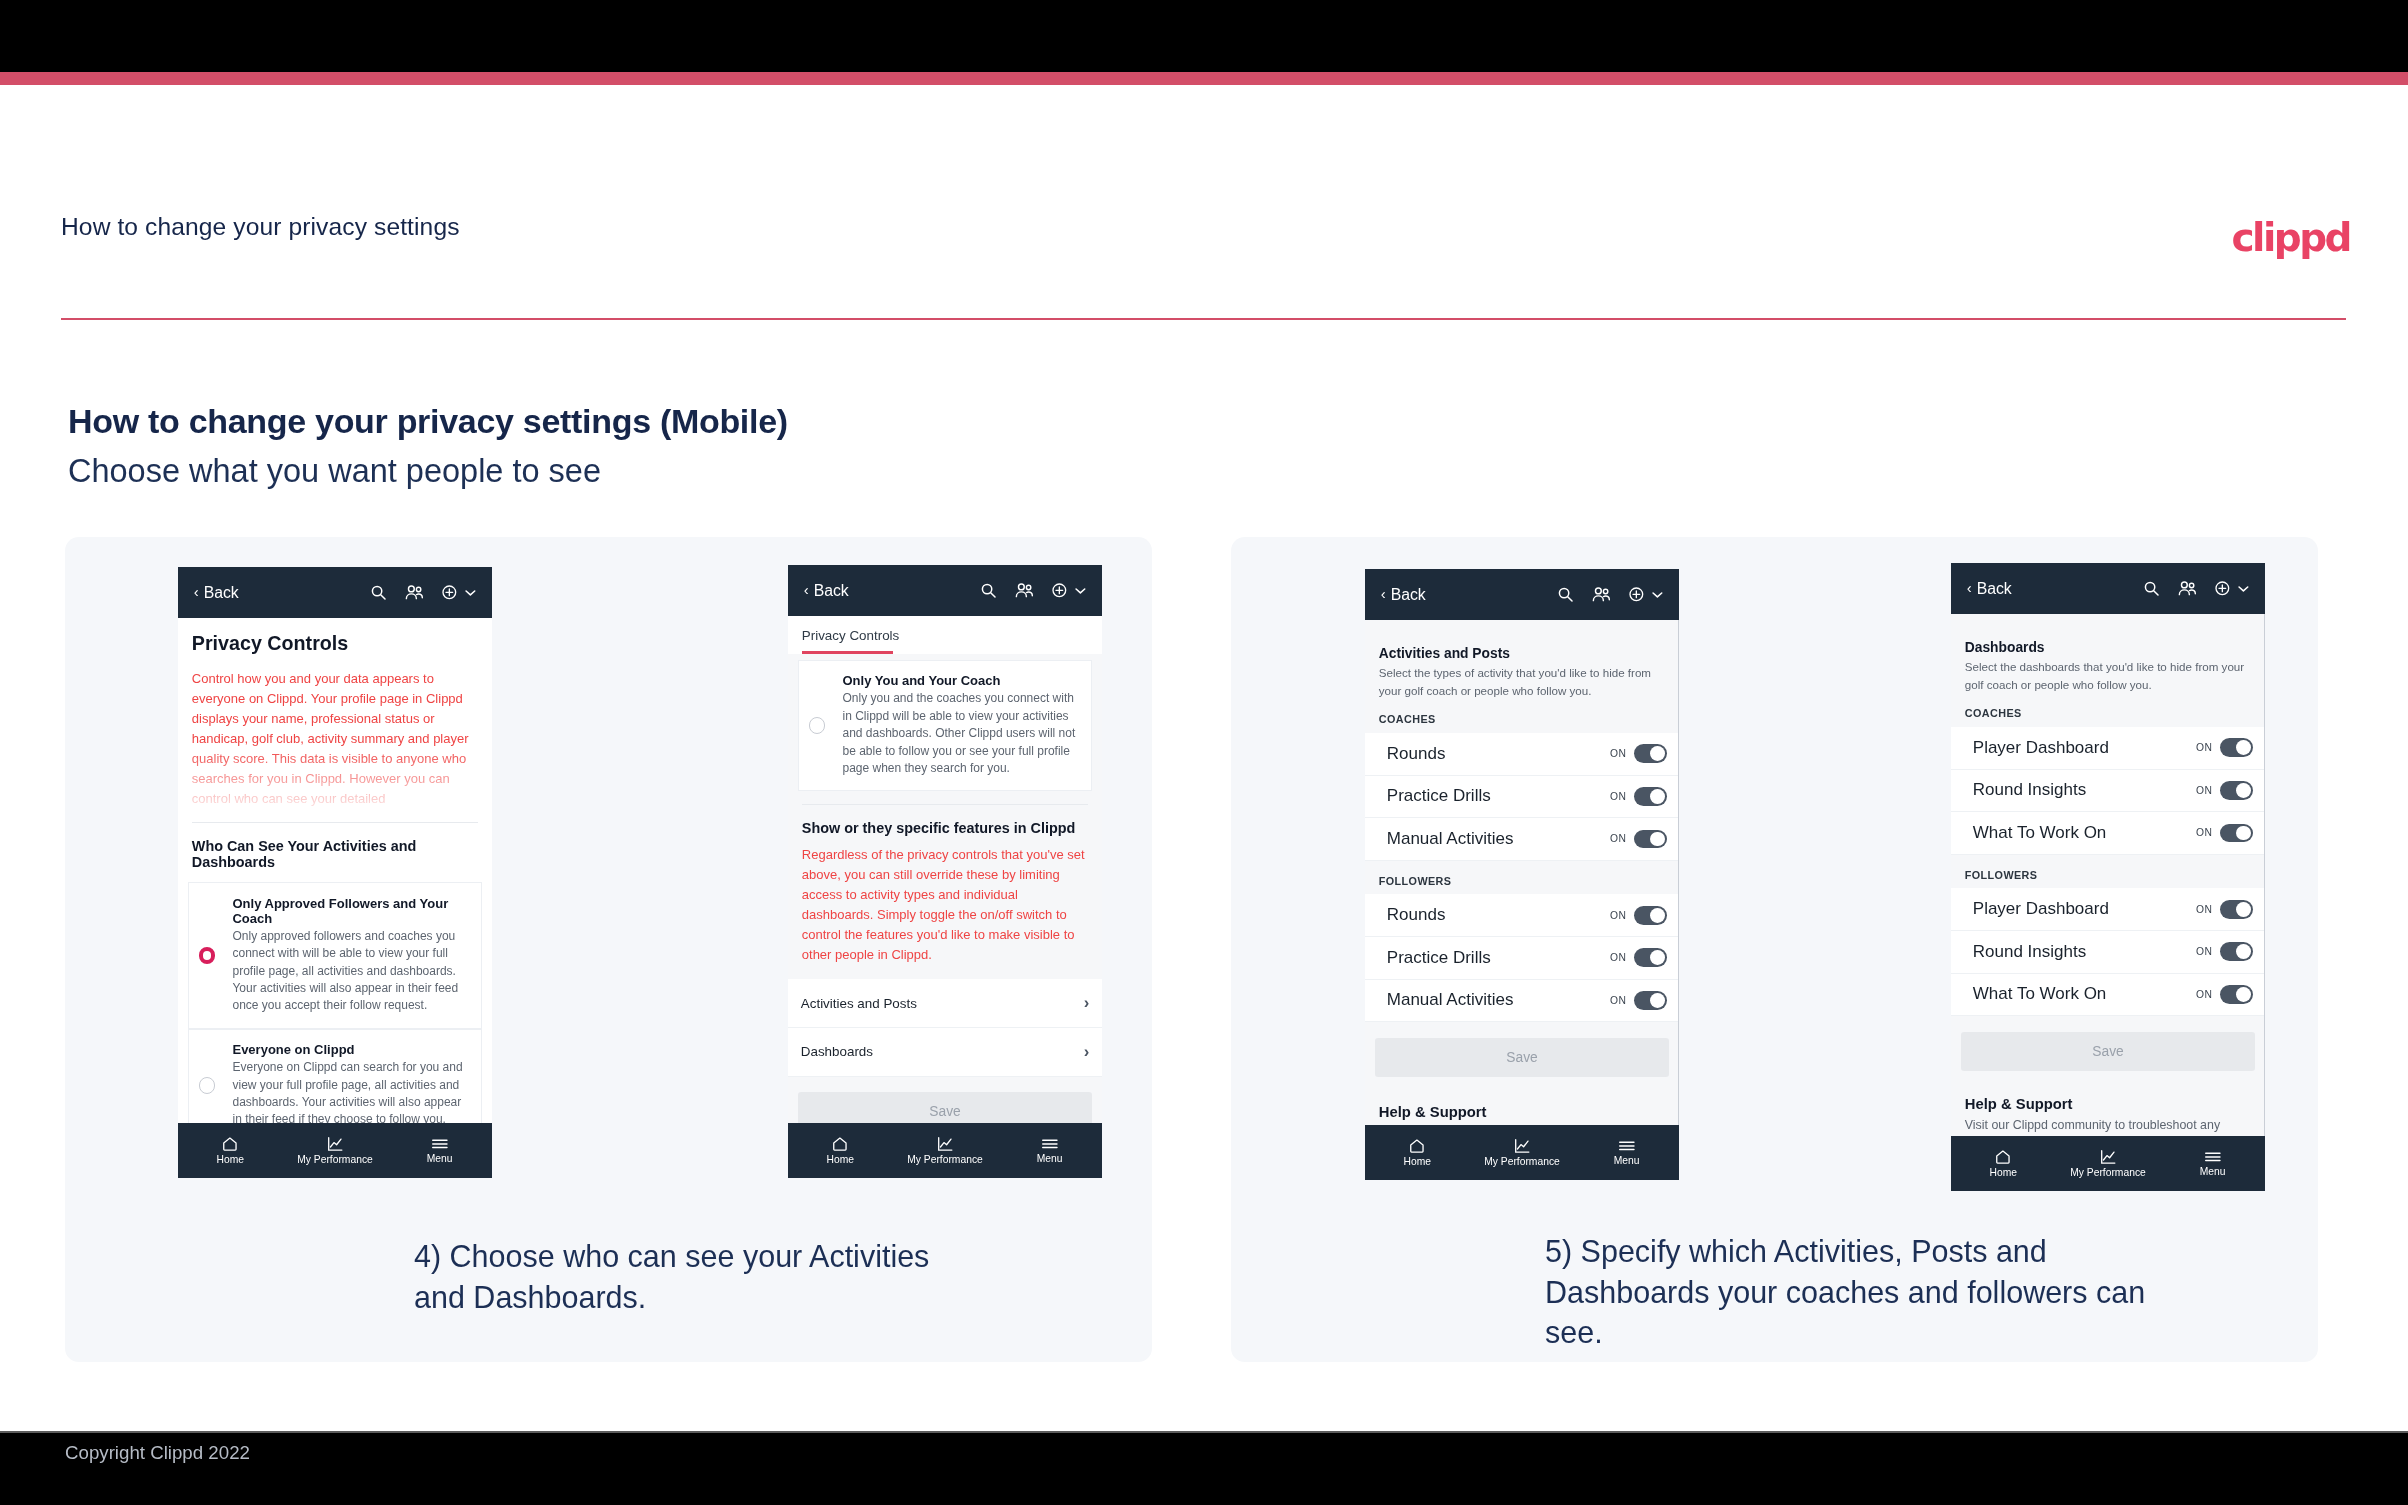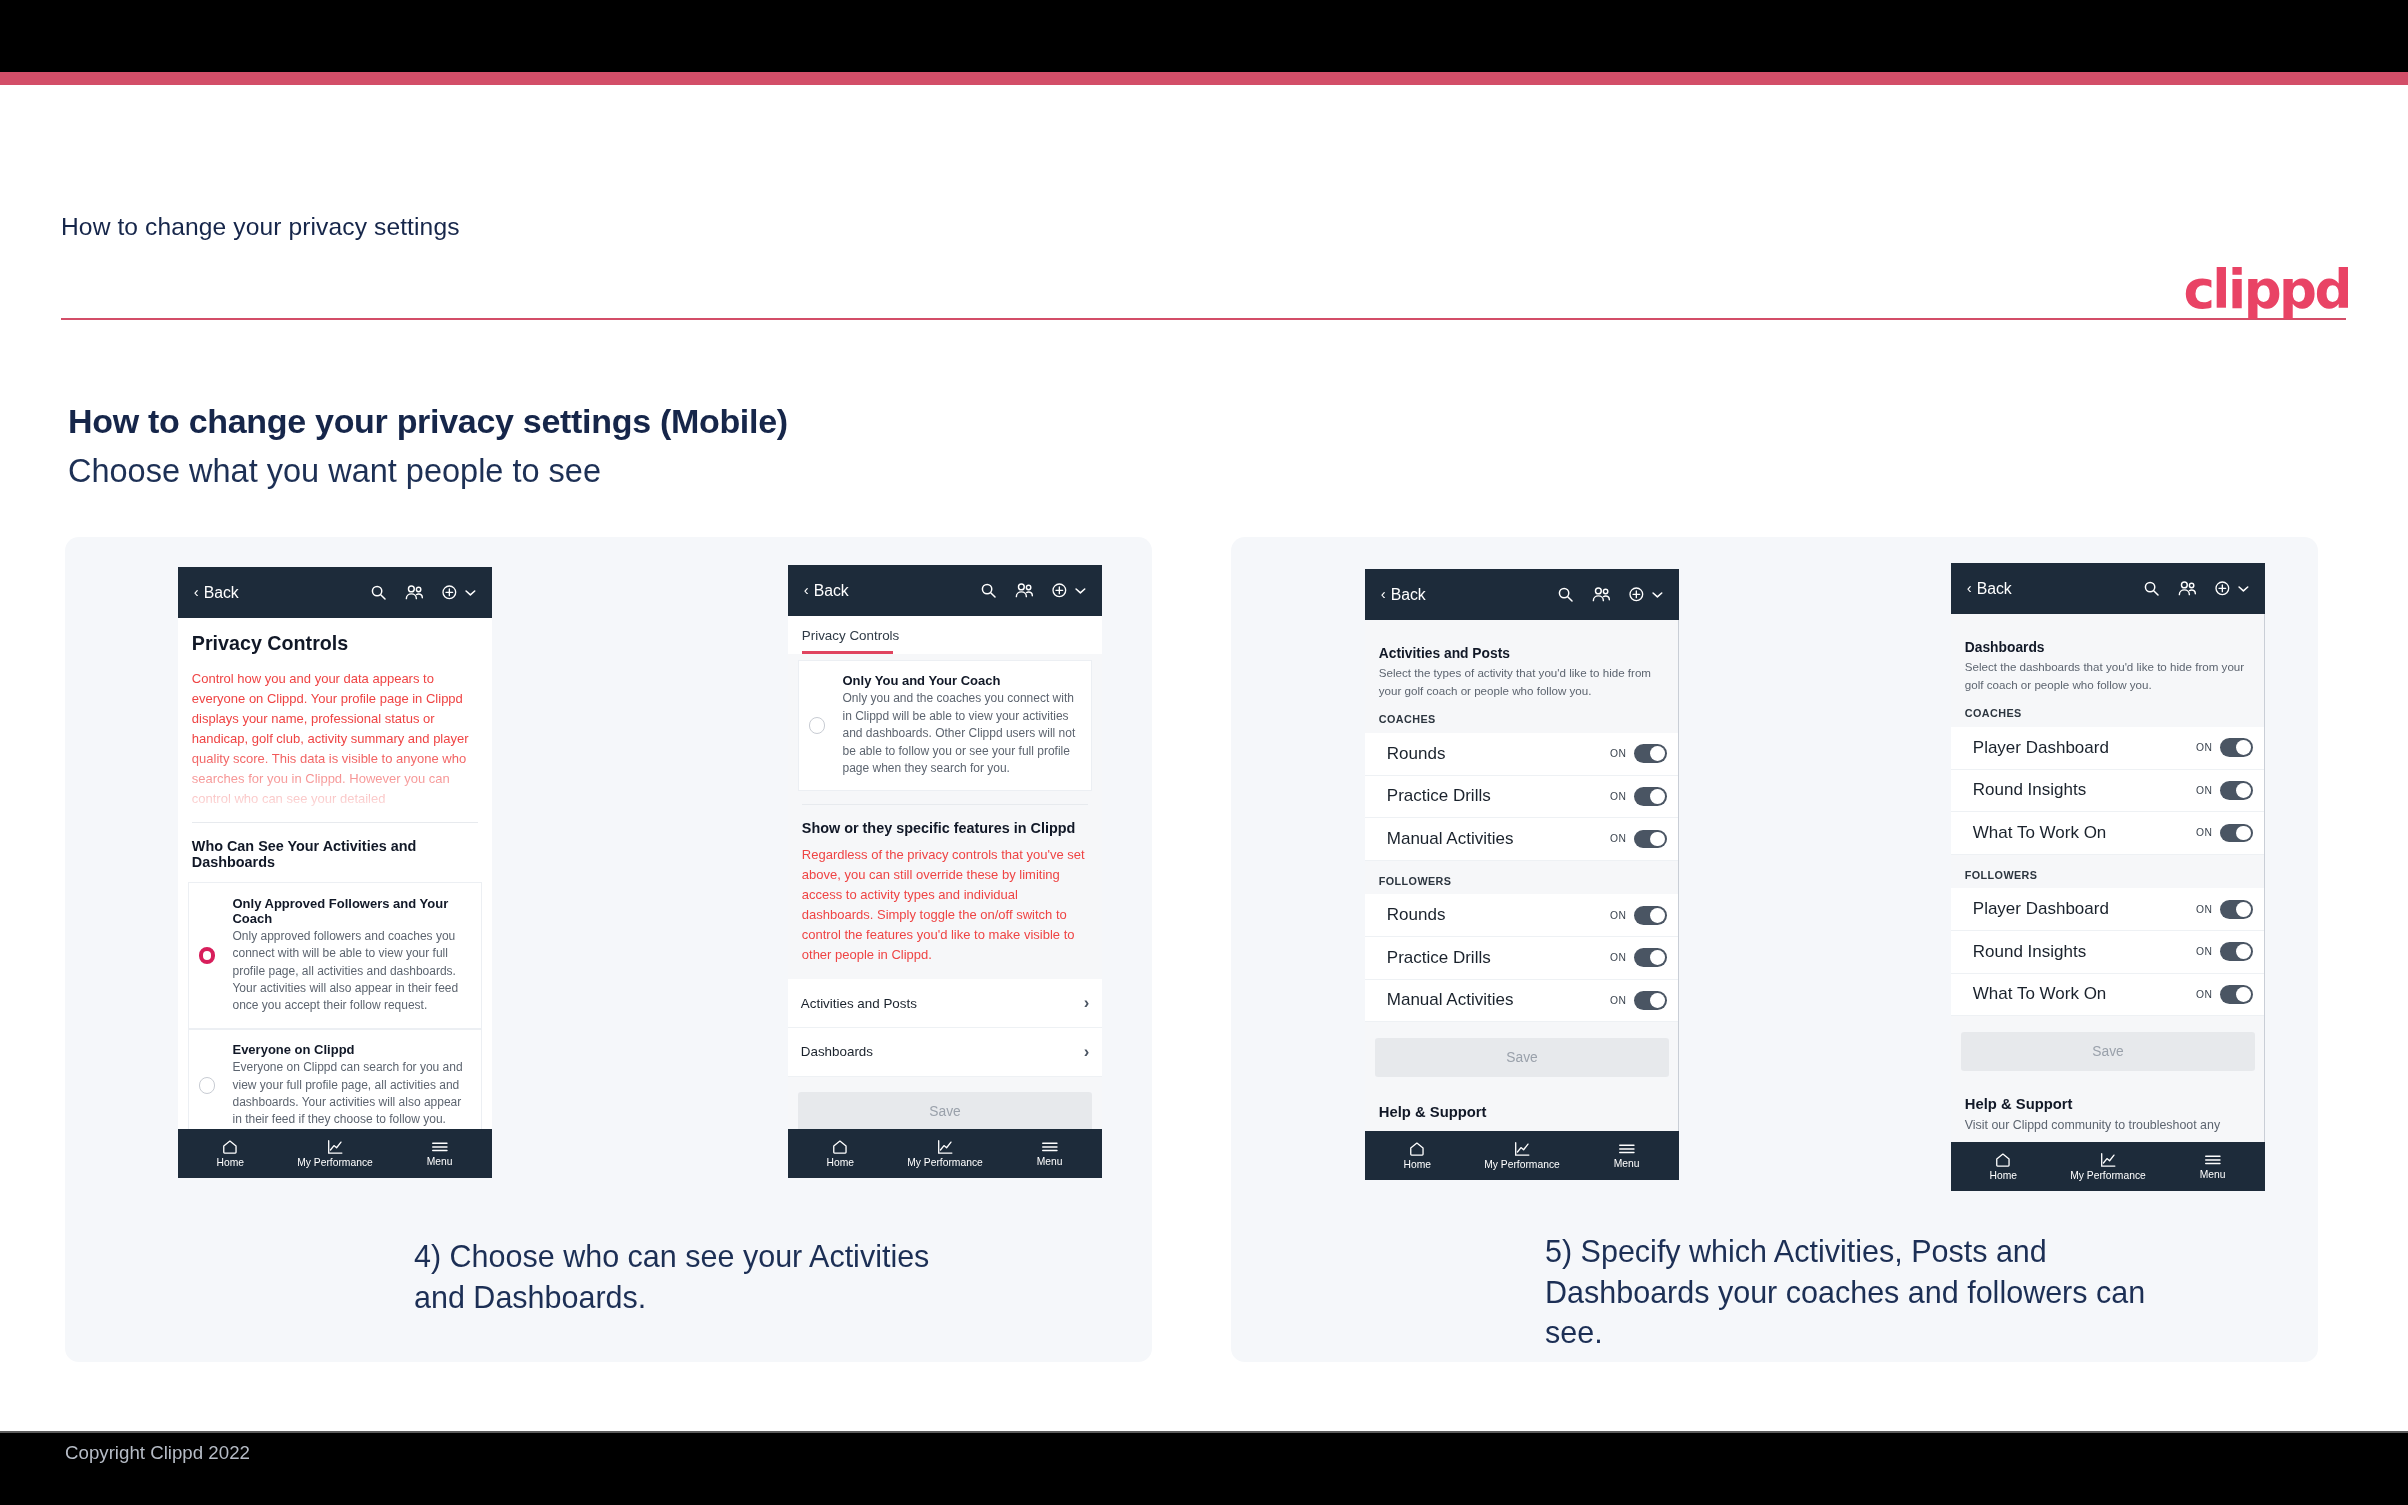"clippd" .logo { font-size: 53px -> 39px; margin-top: 44px -> none }
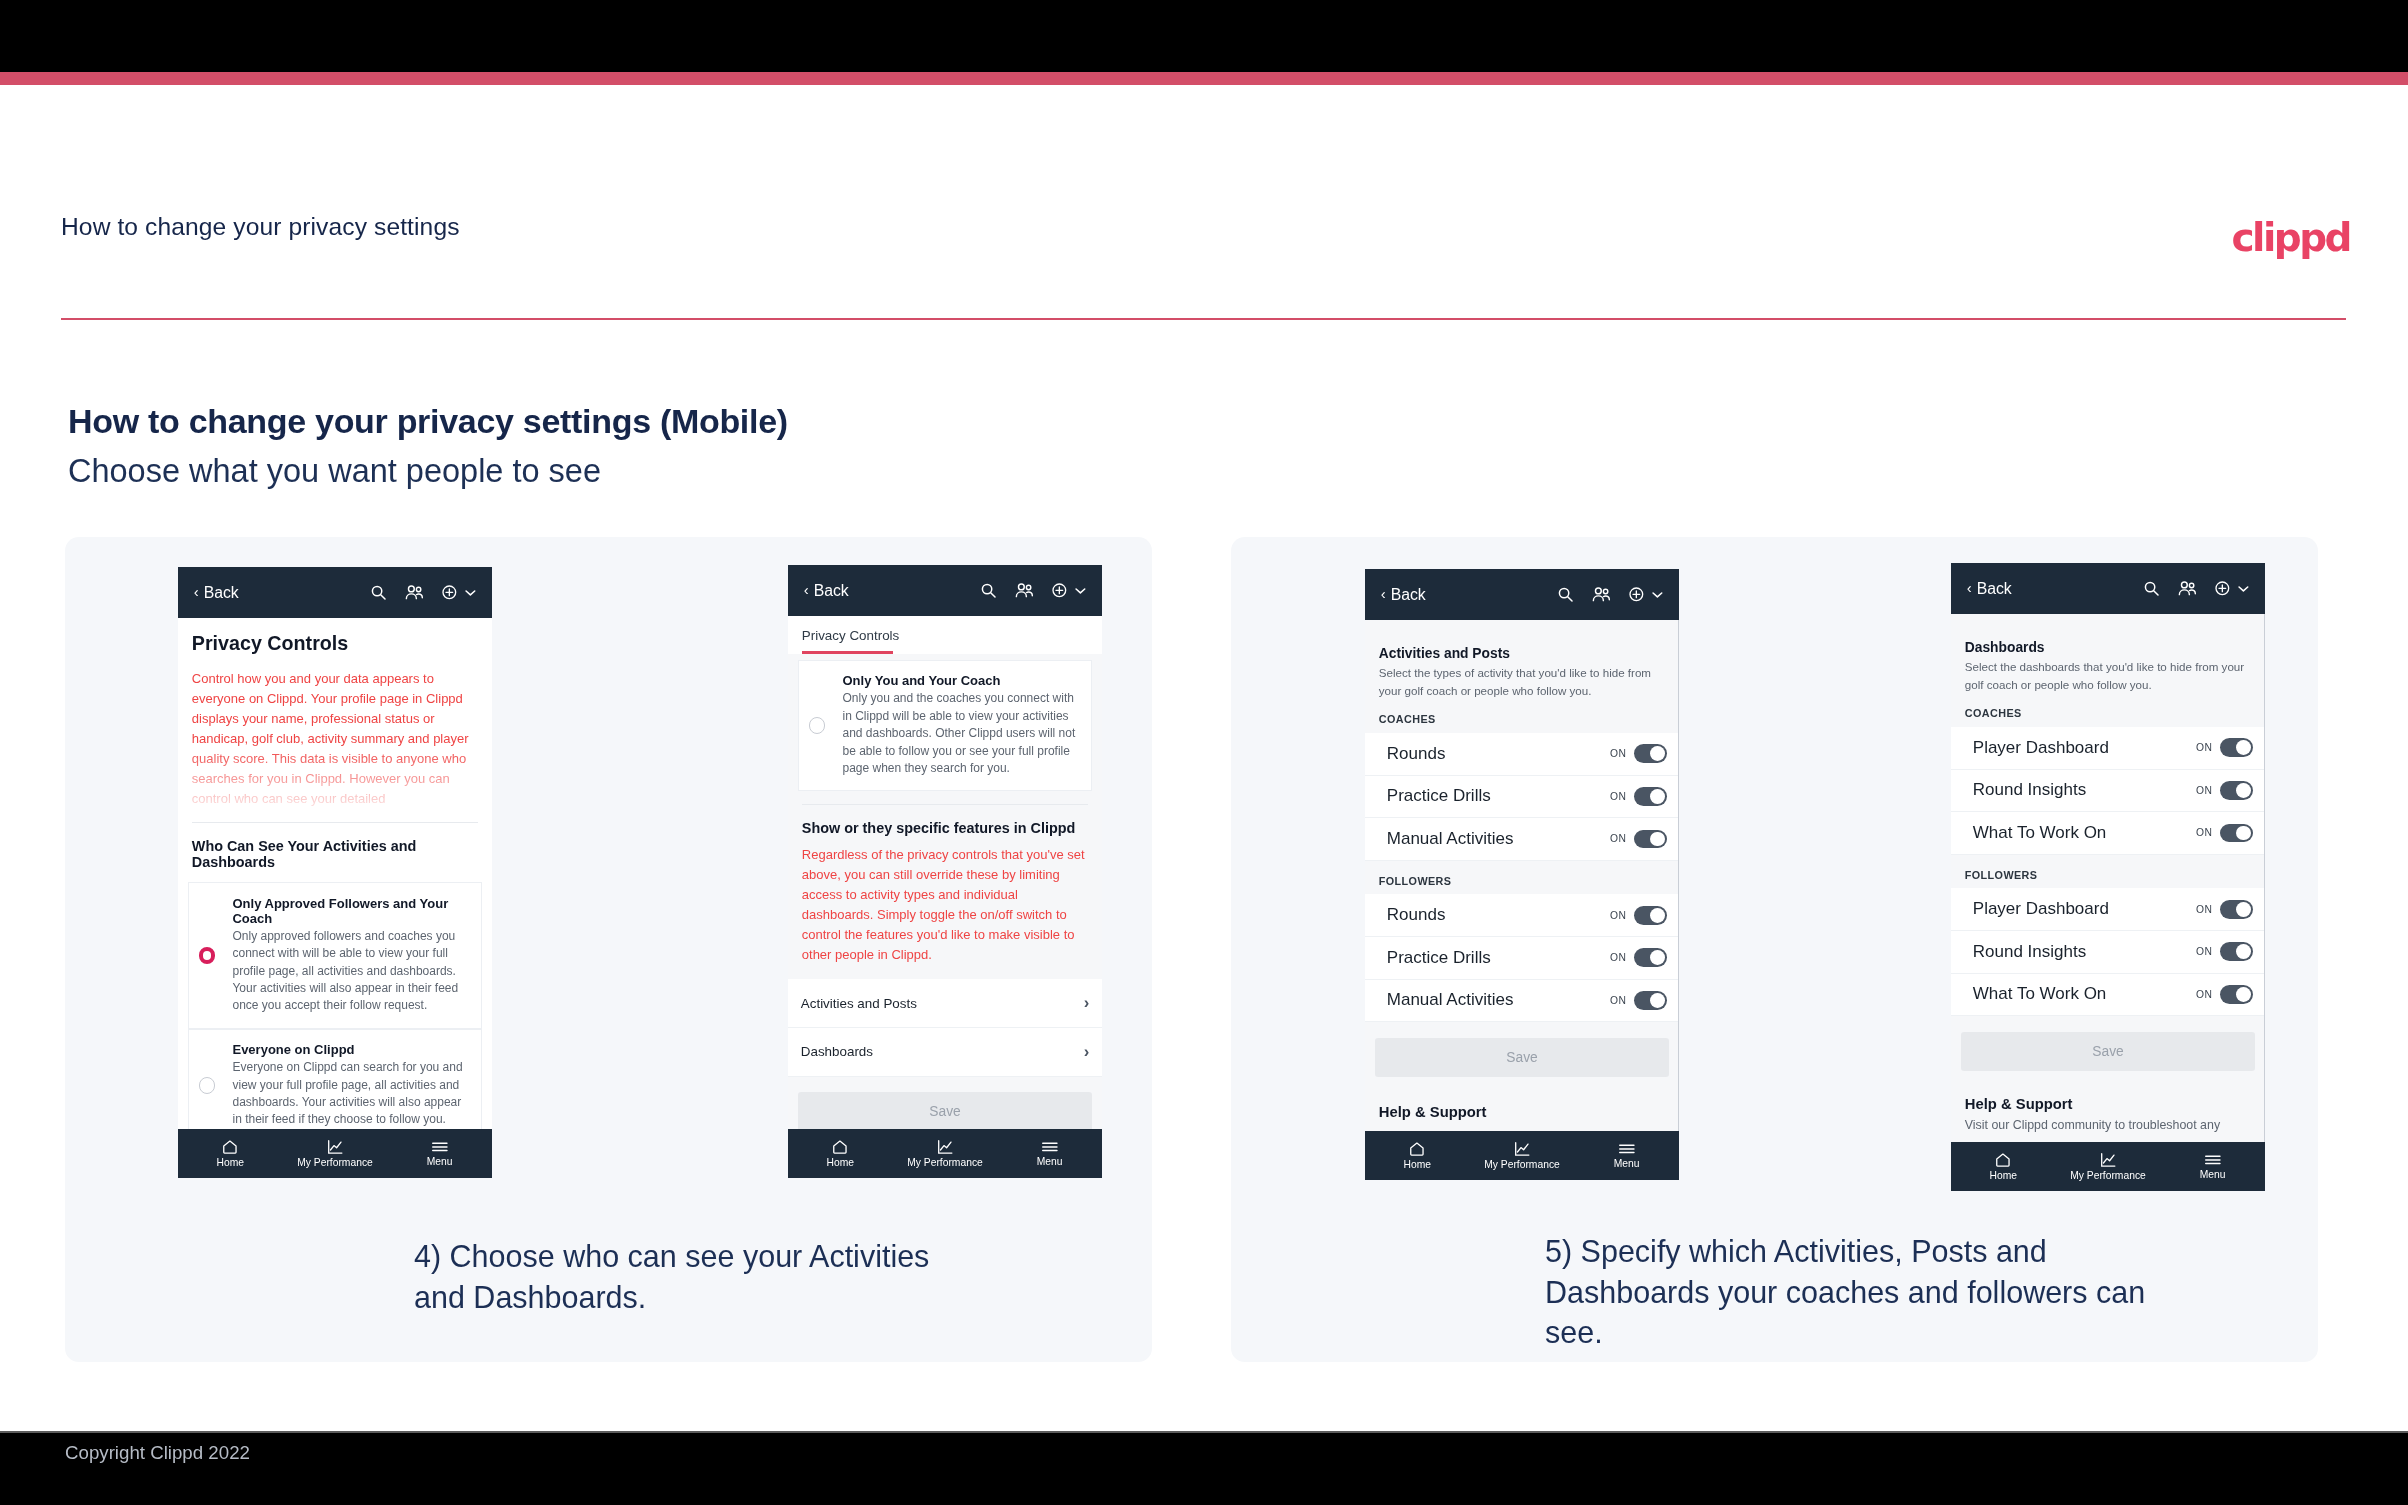"Home" .tabbar { height: 49px -> 55px }
